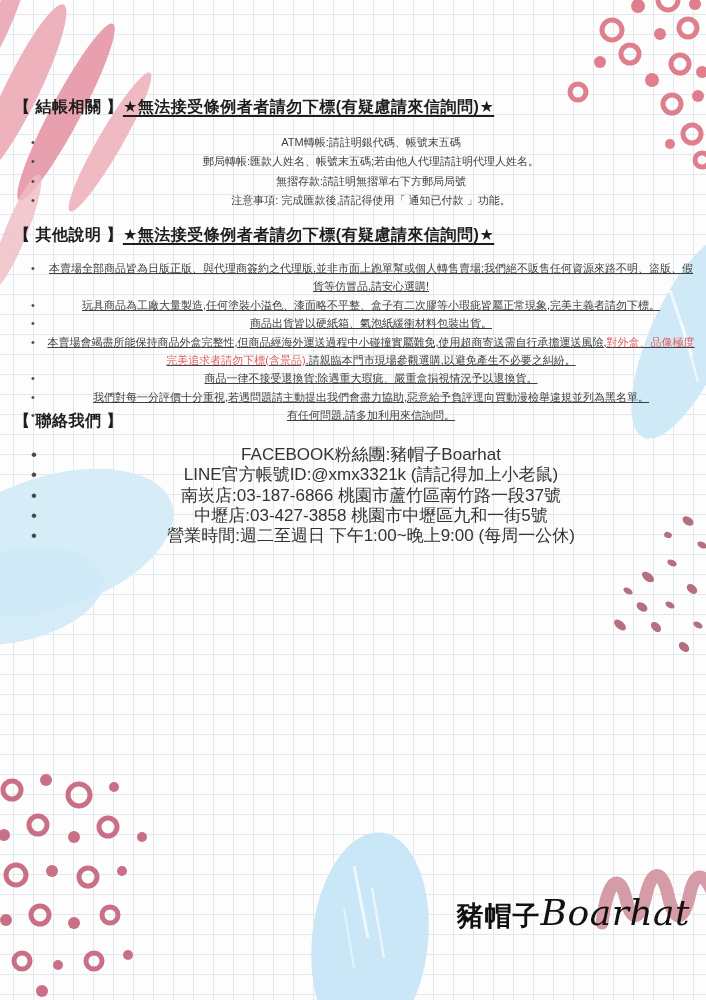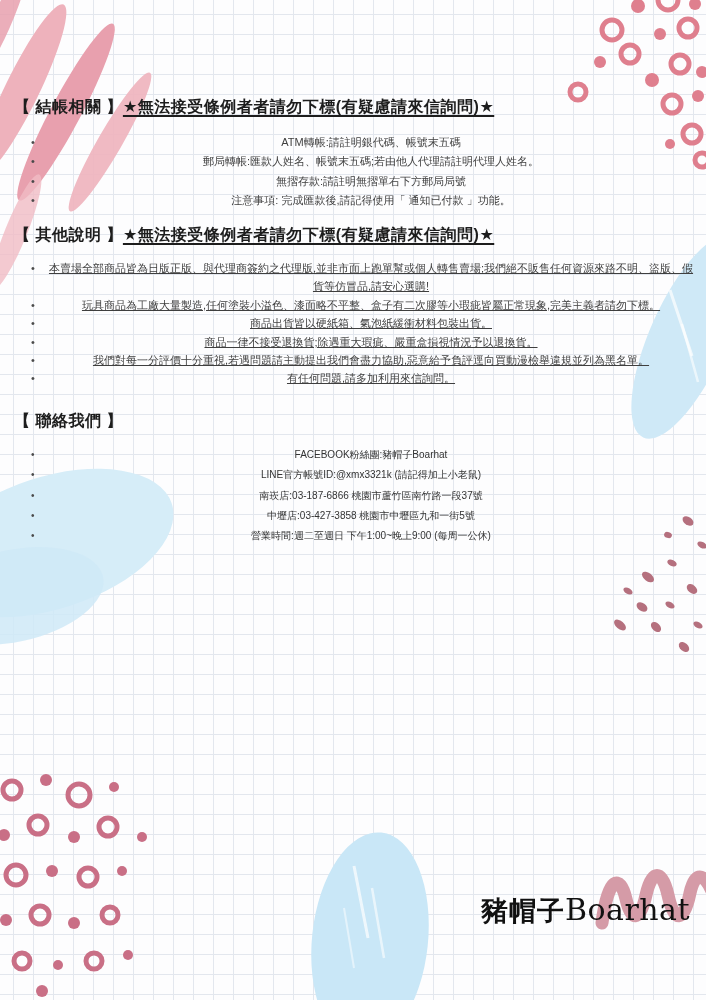"本賣場會竭盡所能保持商品外盒完整性,但商品經海外運送過程中小碰撞實屬難免,使用超" li { html: none -> <li><span>本賣場會竭盡所能保持商品外盒完整性,但商品經海外運送過程中小碰撞實屬難免,使用超商寄送需自行承擔運送風險,</span><span>對外盒、品像極度完美追求者請勿下標(含景品)</span><span>,請親臨本門市現場參觀選購,以避免產生不必要之糾紛。</span></li> }
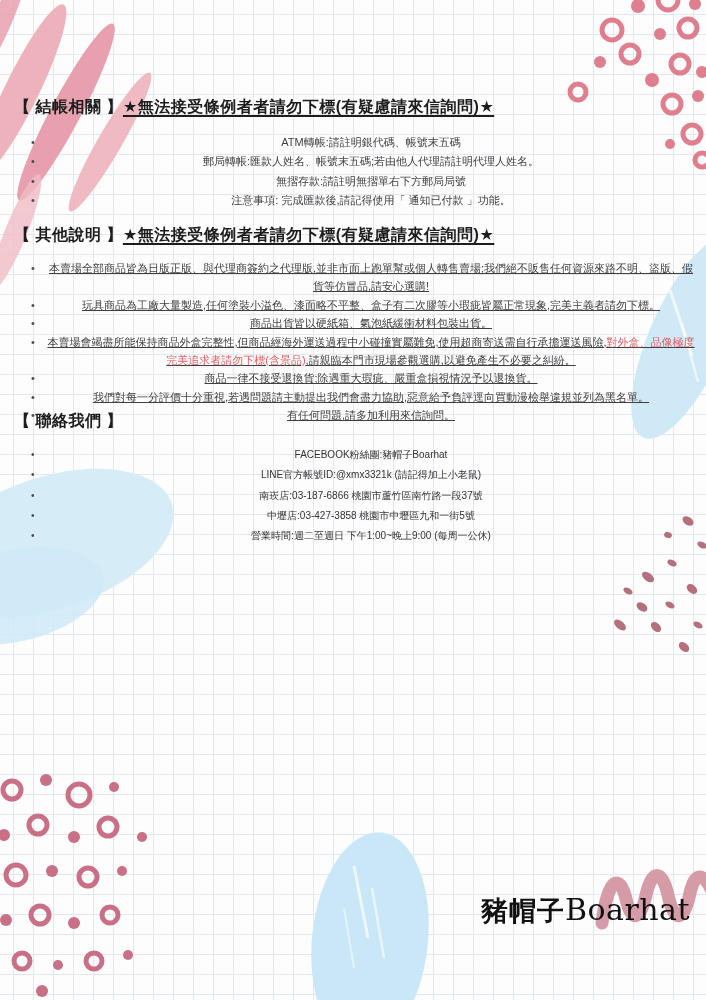"FACEBOOK粉絲團:豬帽子Boarhat" .sec-contact ul.bullets li { font-size: 10px -> 17px }
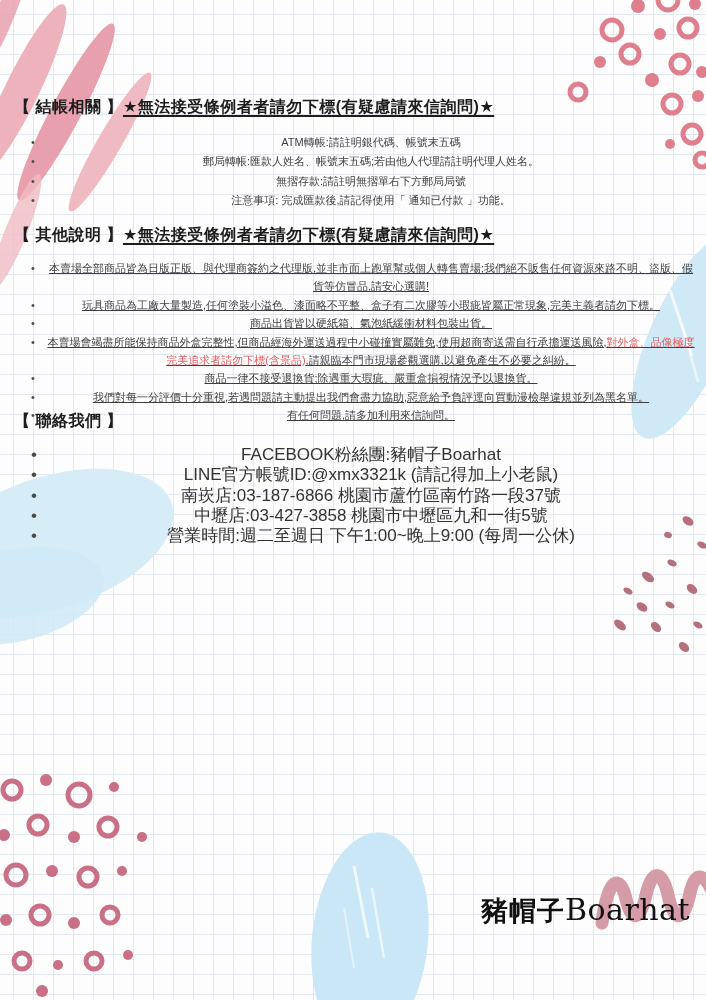"Boarhat" .logo-latin { font-size: 30px -> 36px; font-style: none -> italic }
